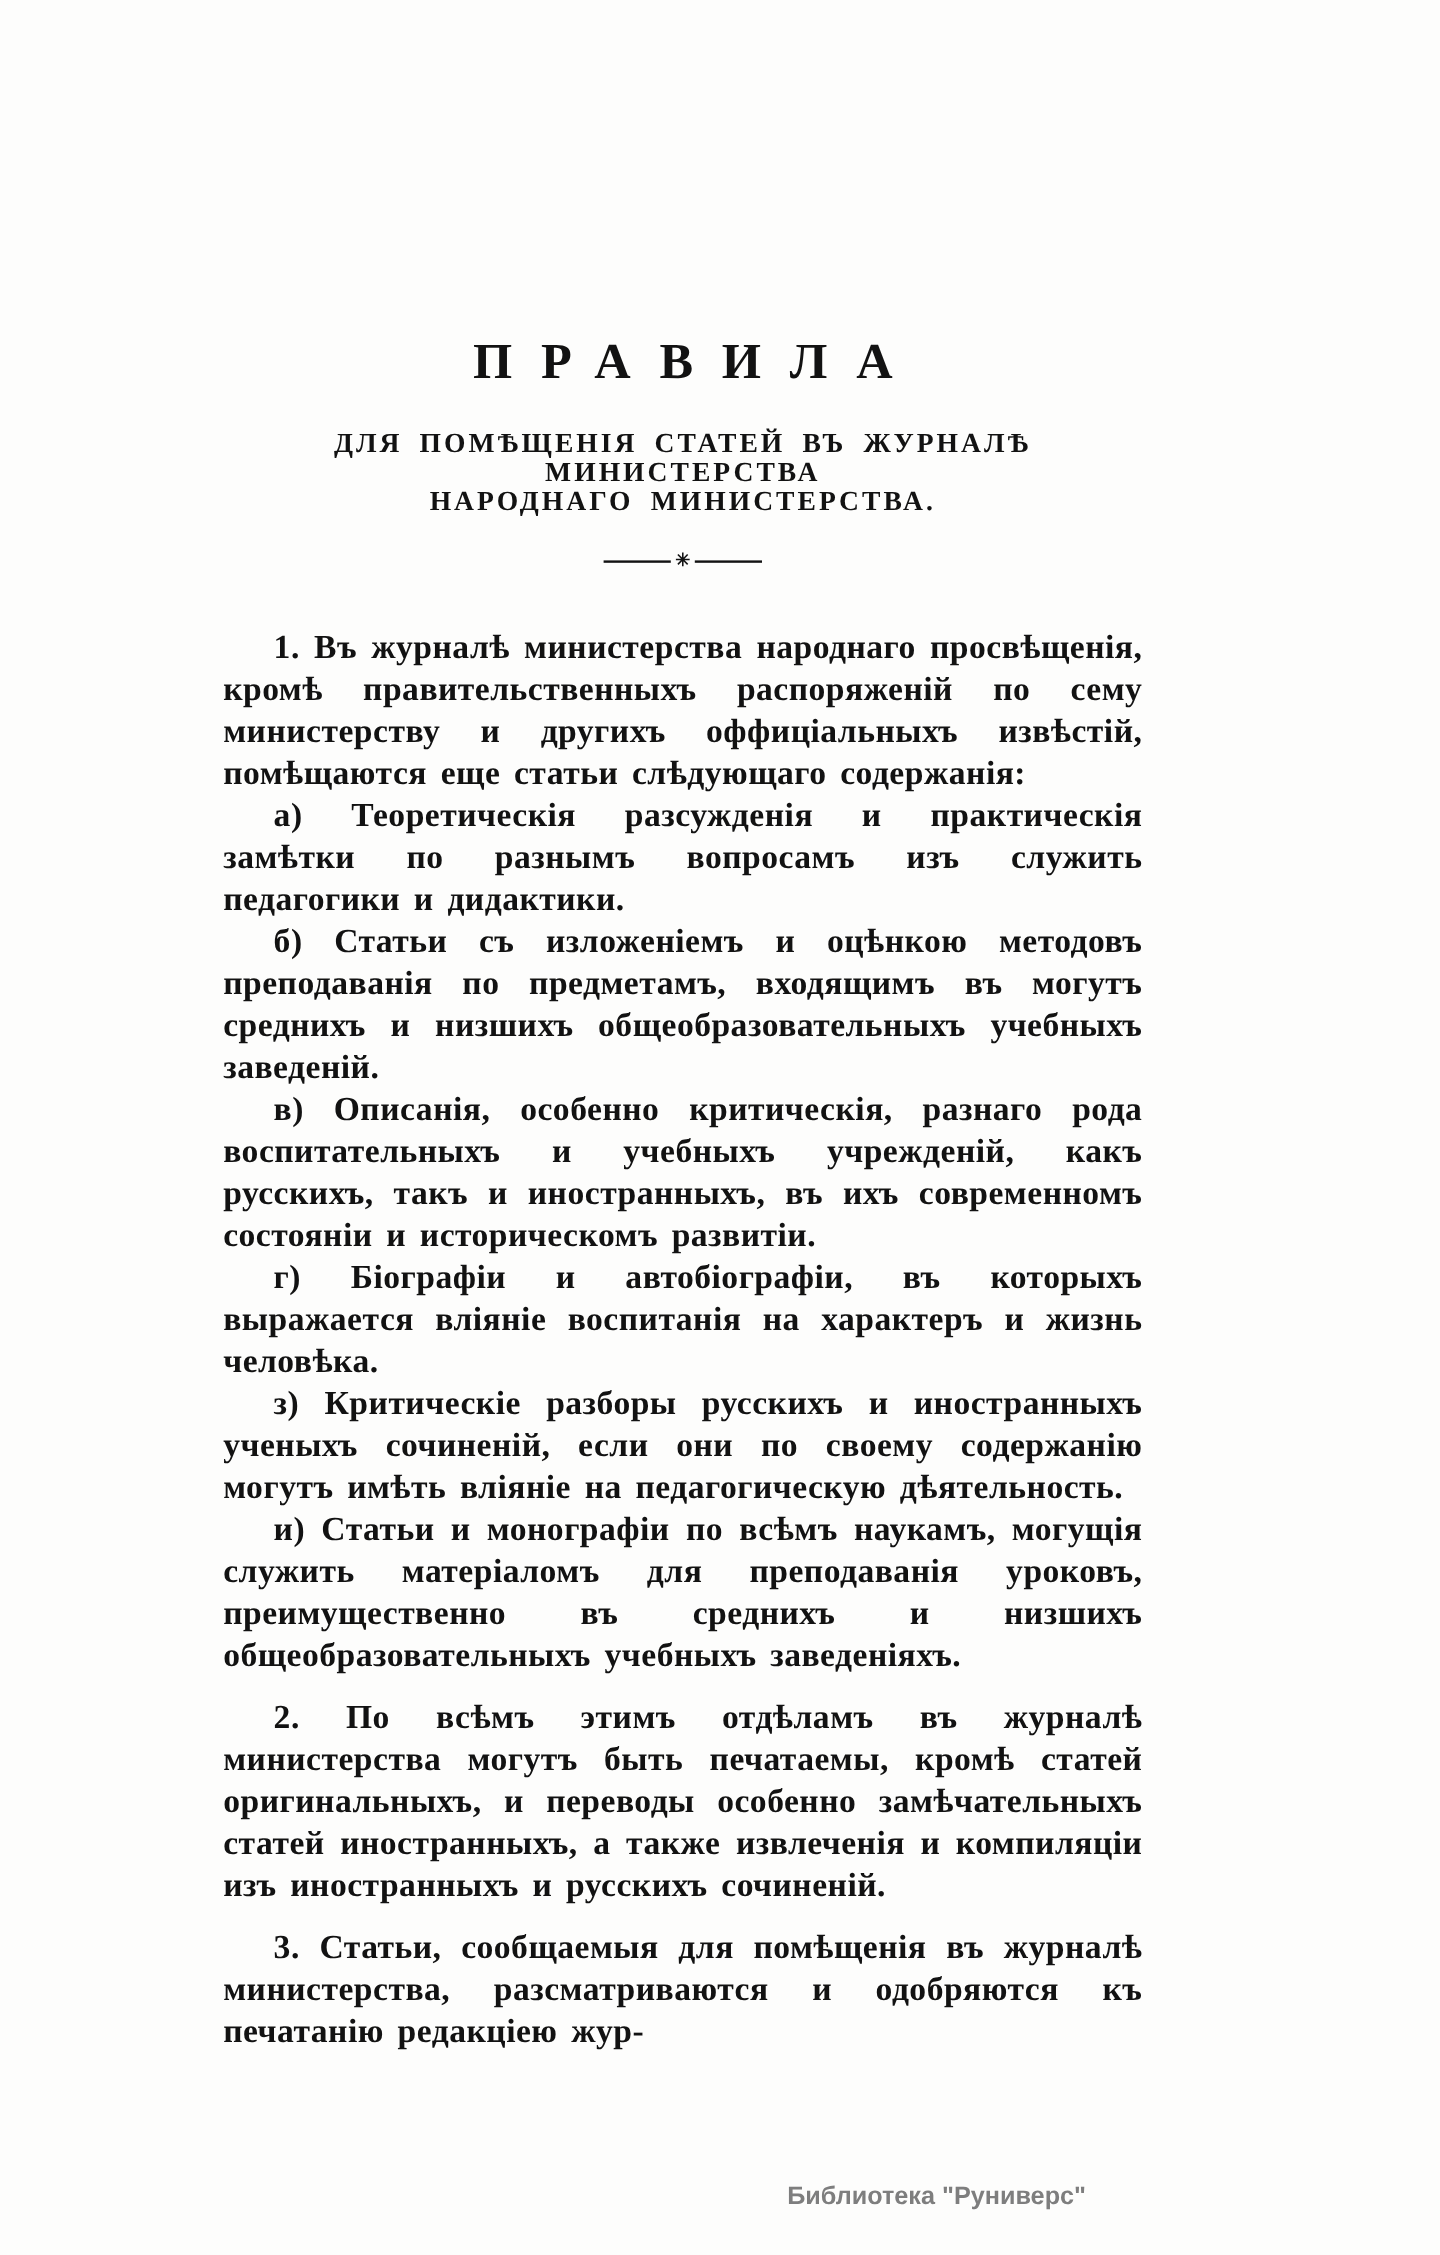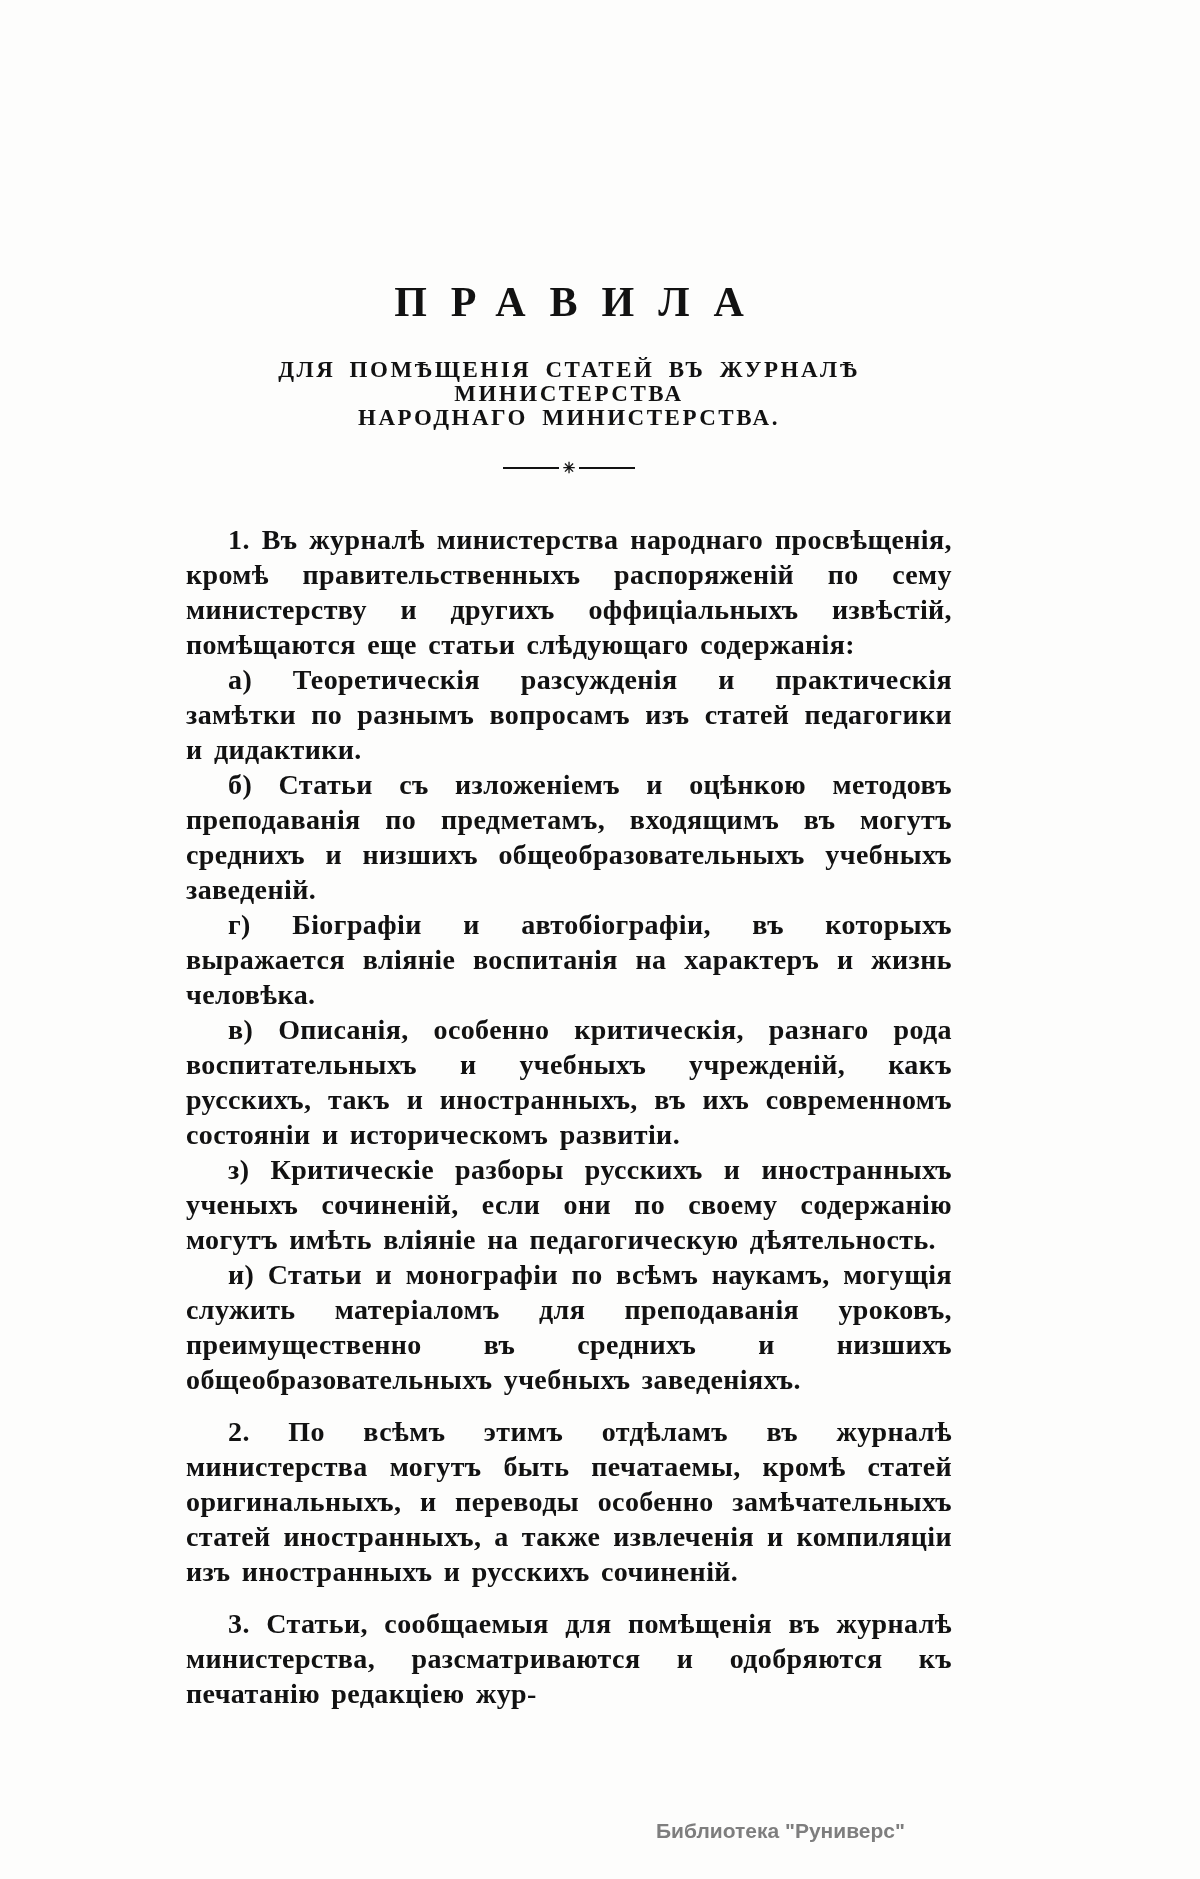"а) Теоретическія разсужденія и" p { text: статей -> служить }
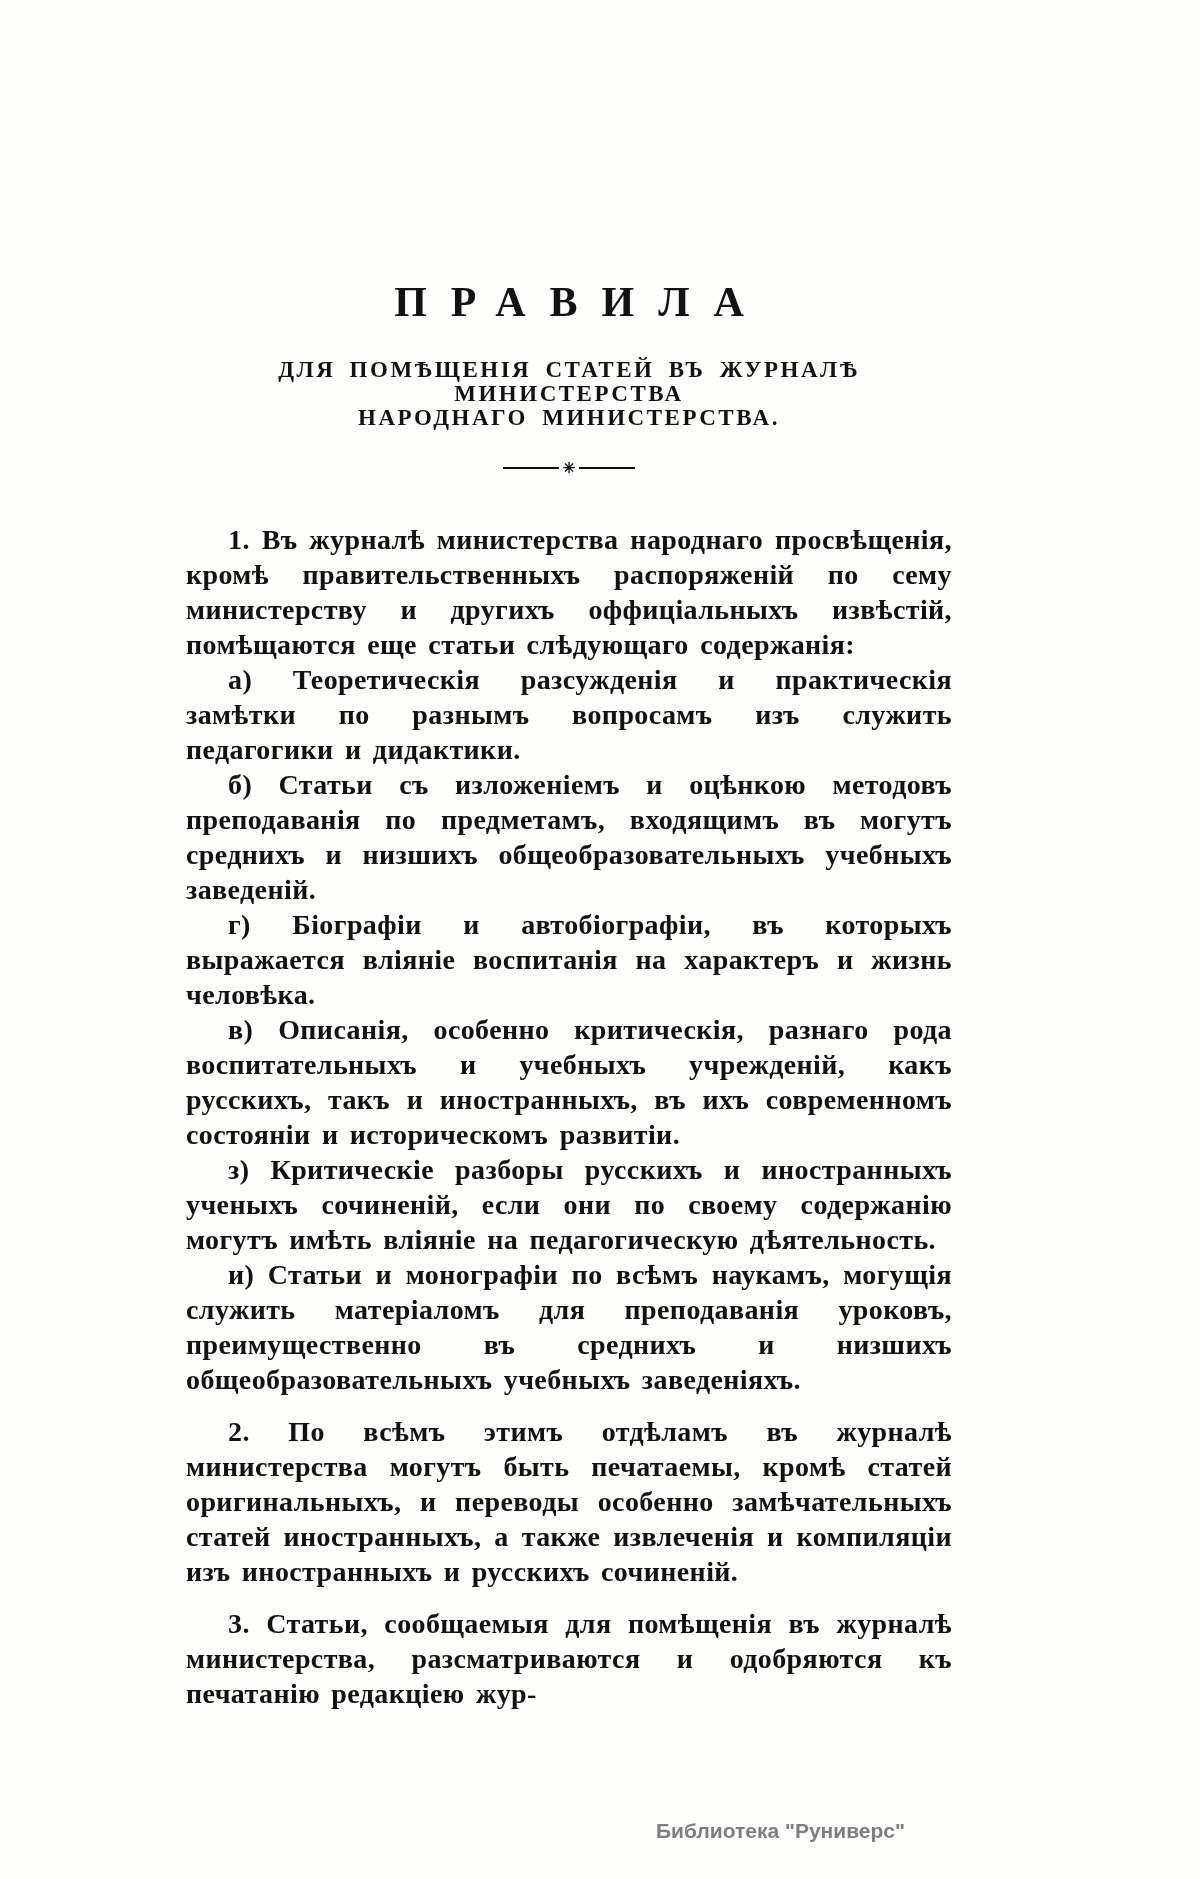"г) Біографіи и автобіографіи, въ" p { order: before "в) Описанія, особенно критическія," -> after "в) Описанія, особенно критическія," }
